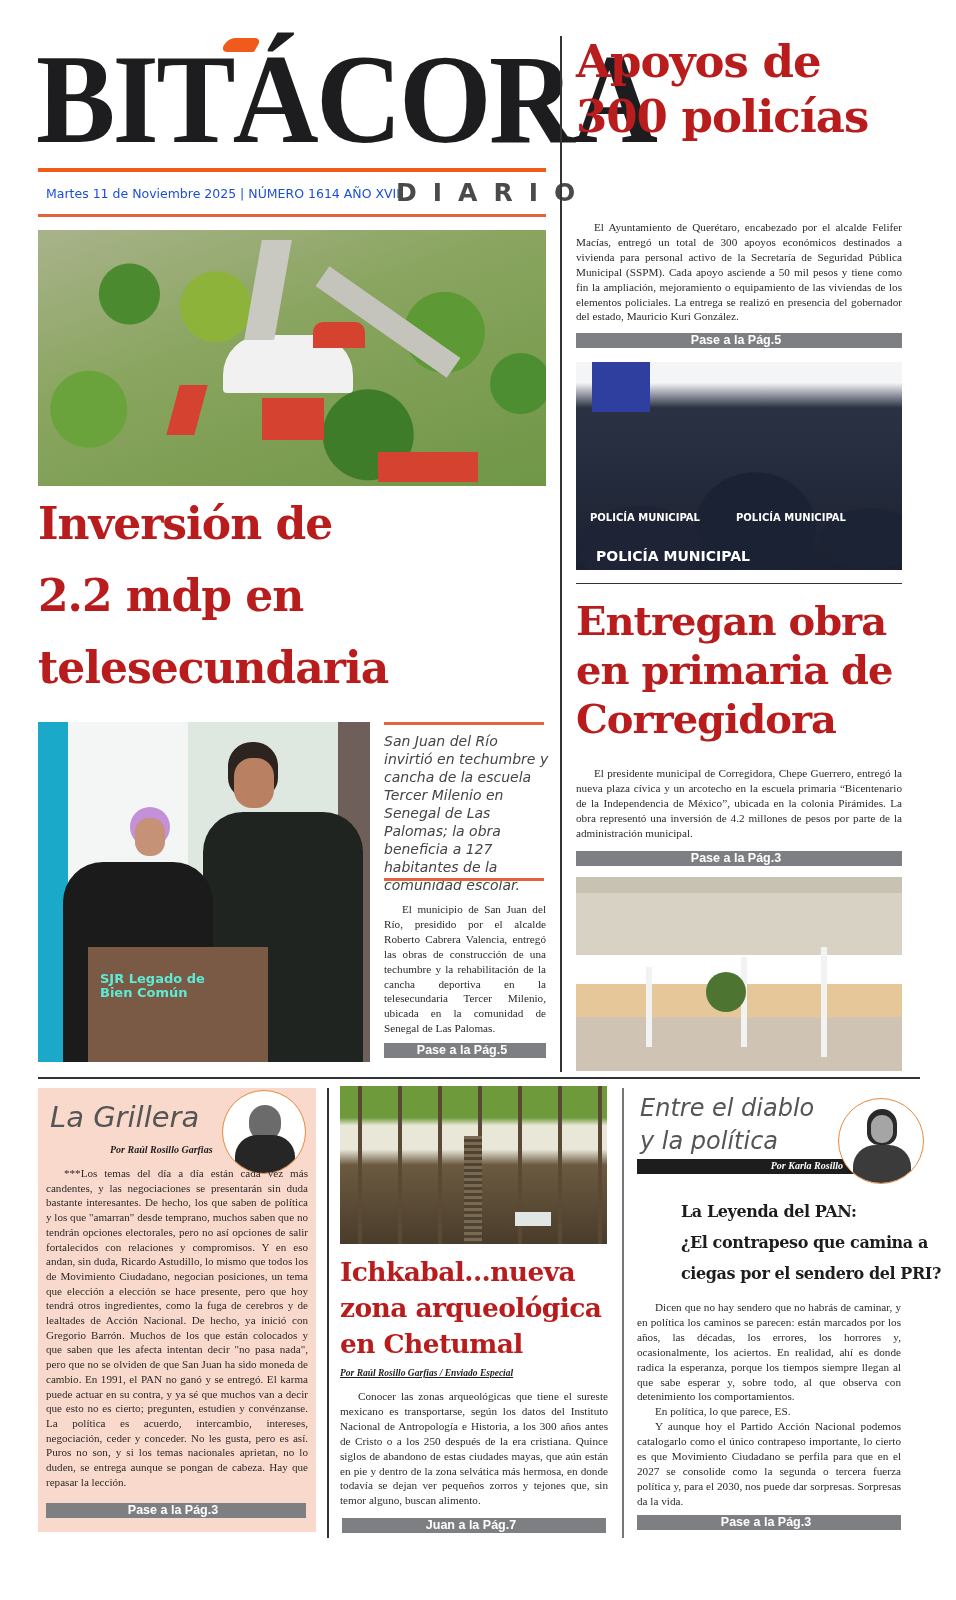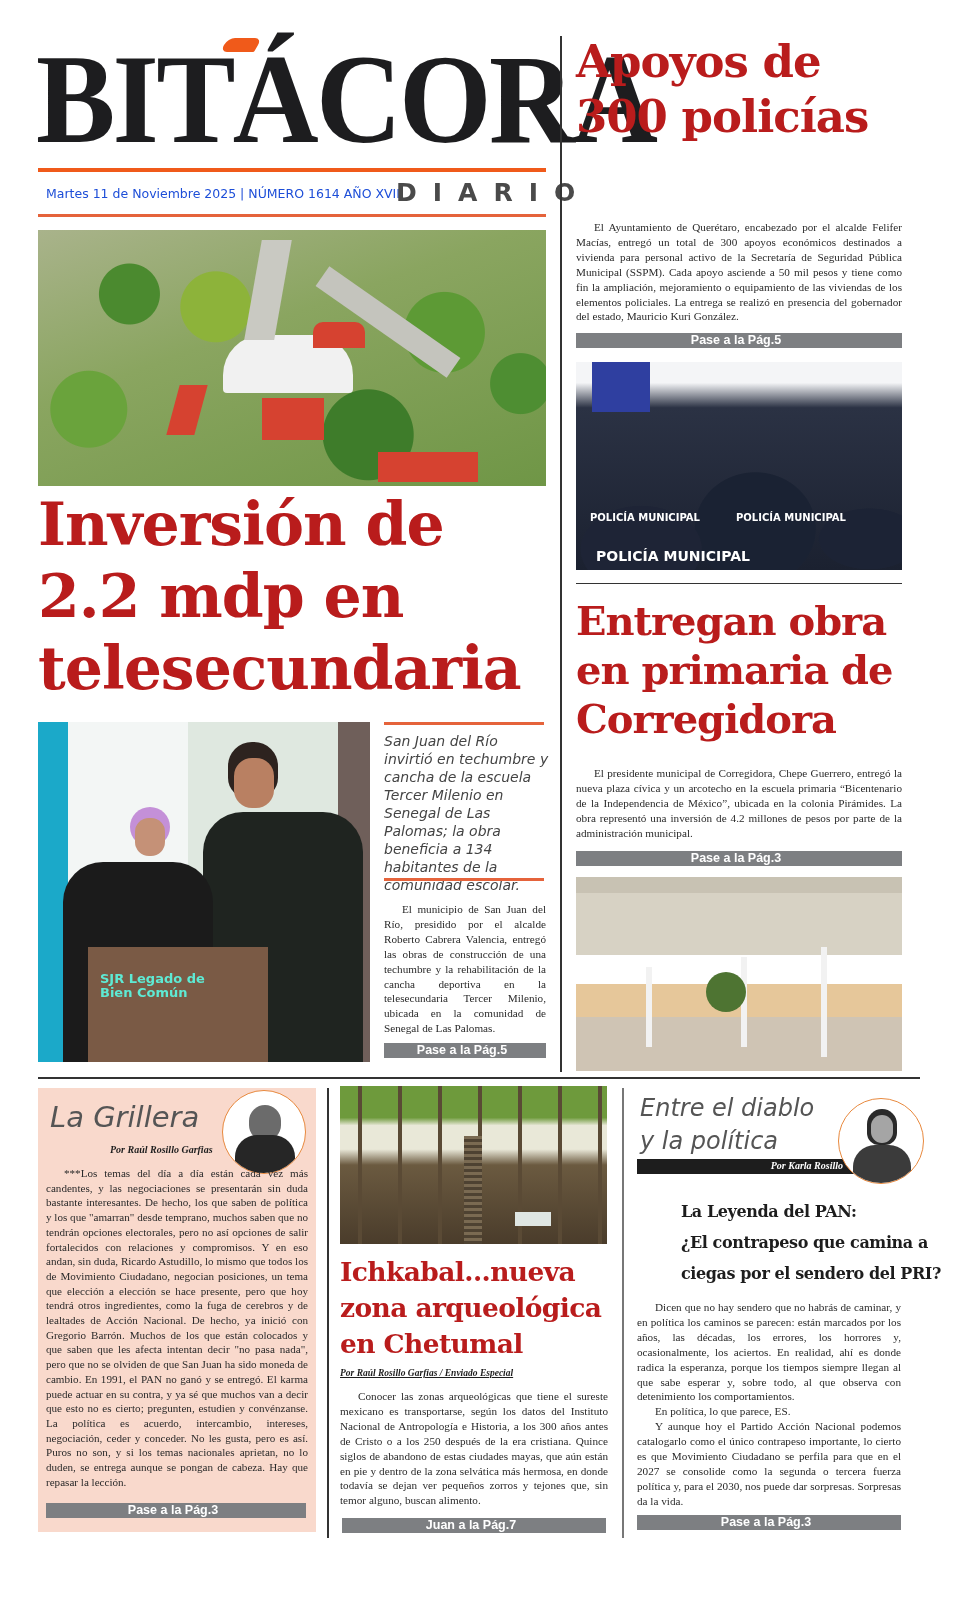"Inversión de" div.abs { font-size: 60px -> 44px }
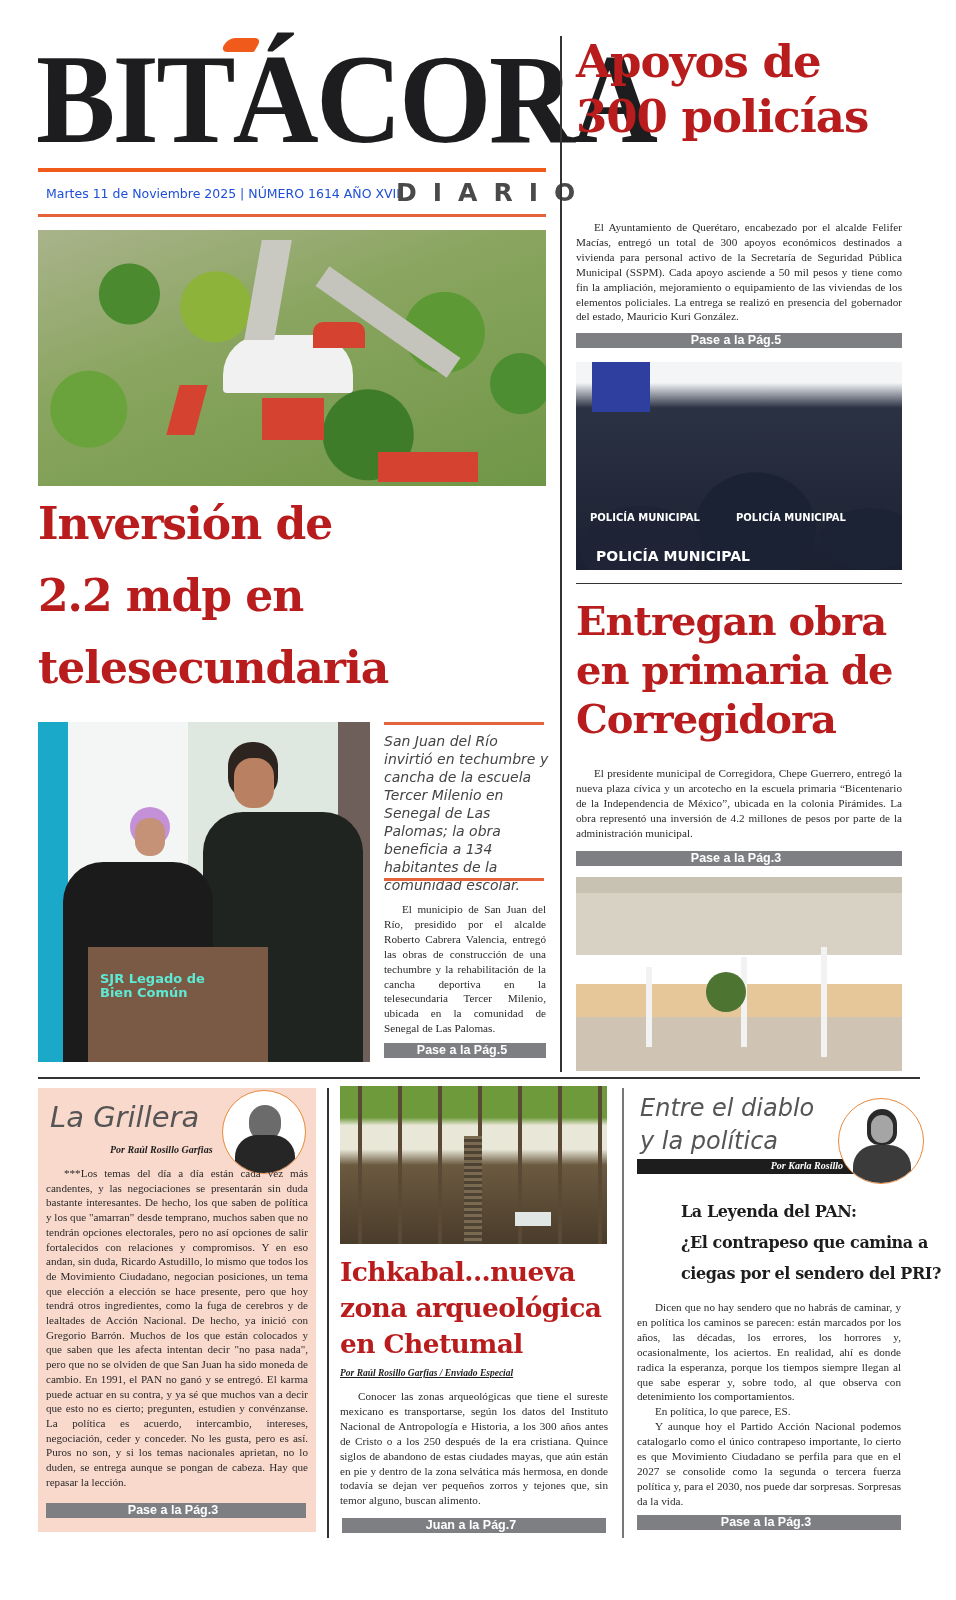"San Juan del Río invirtió" div.abs { text: 134 -> 127 }
